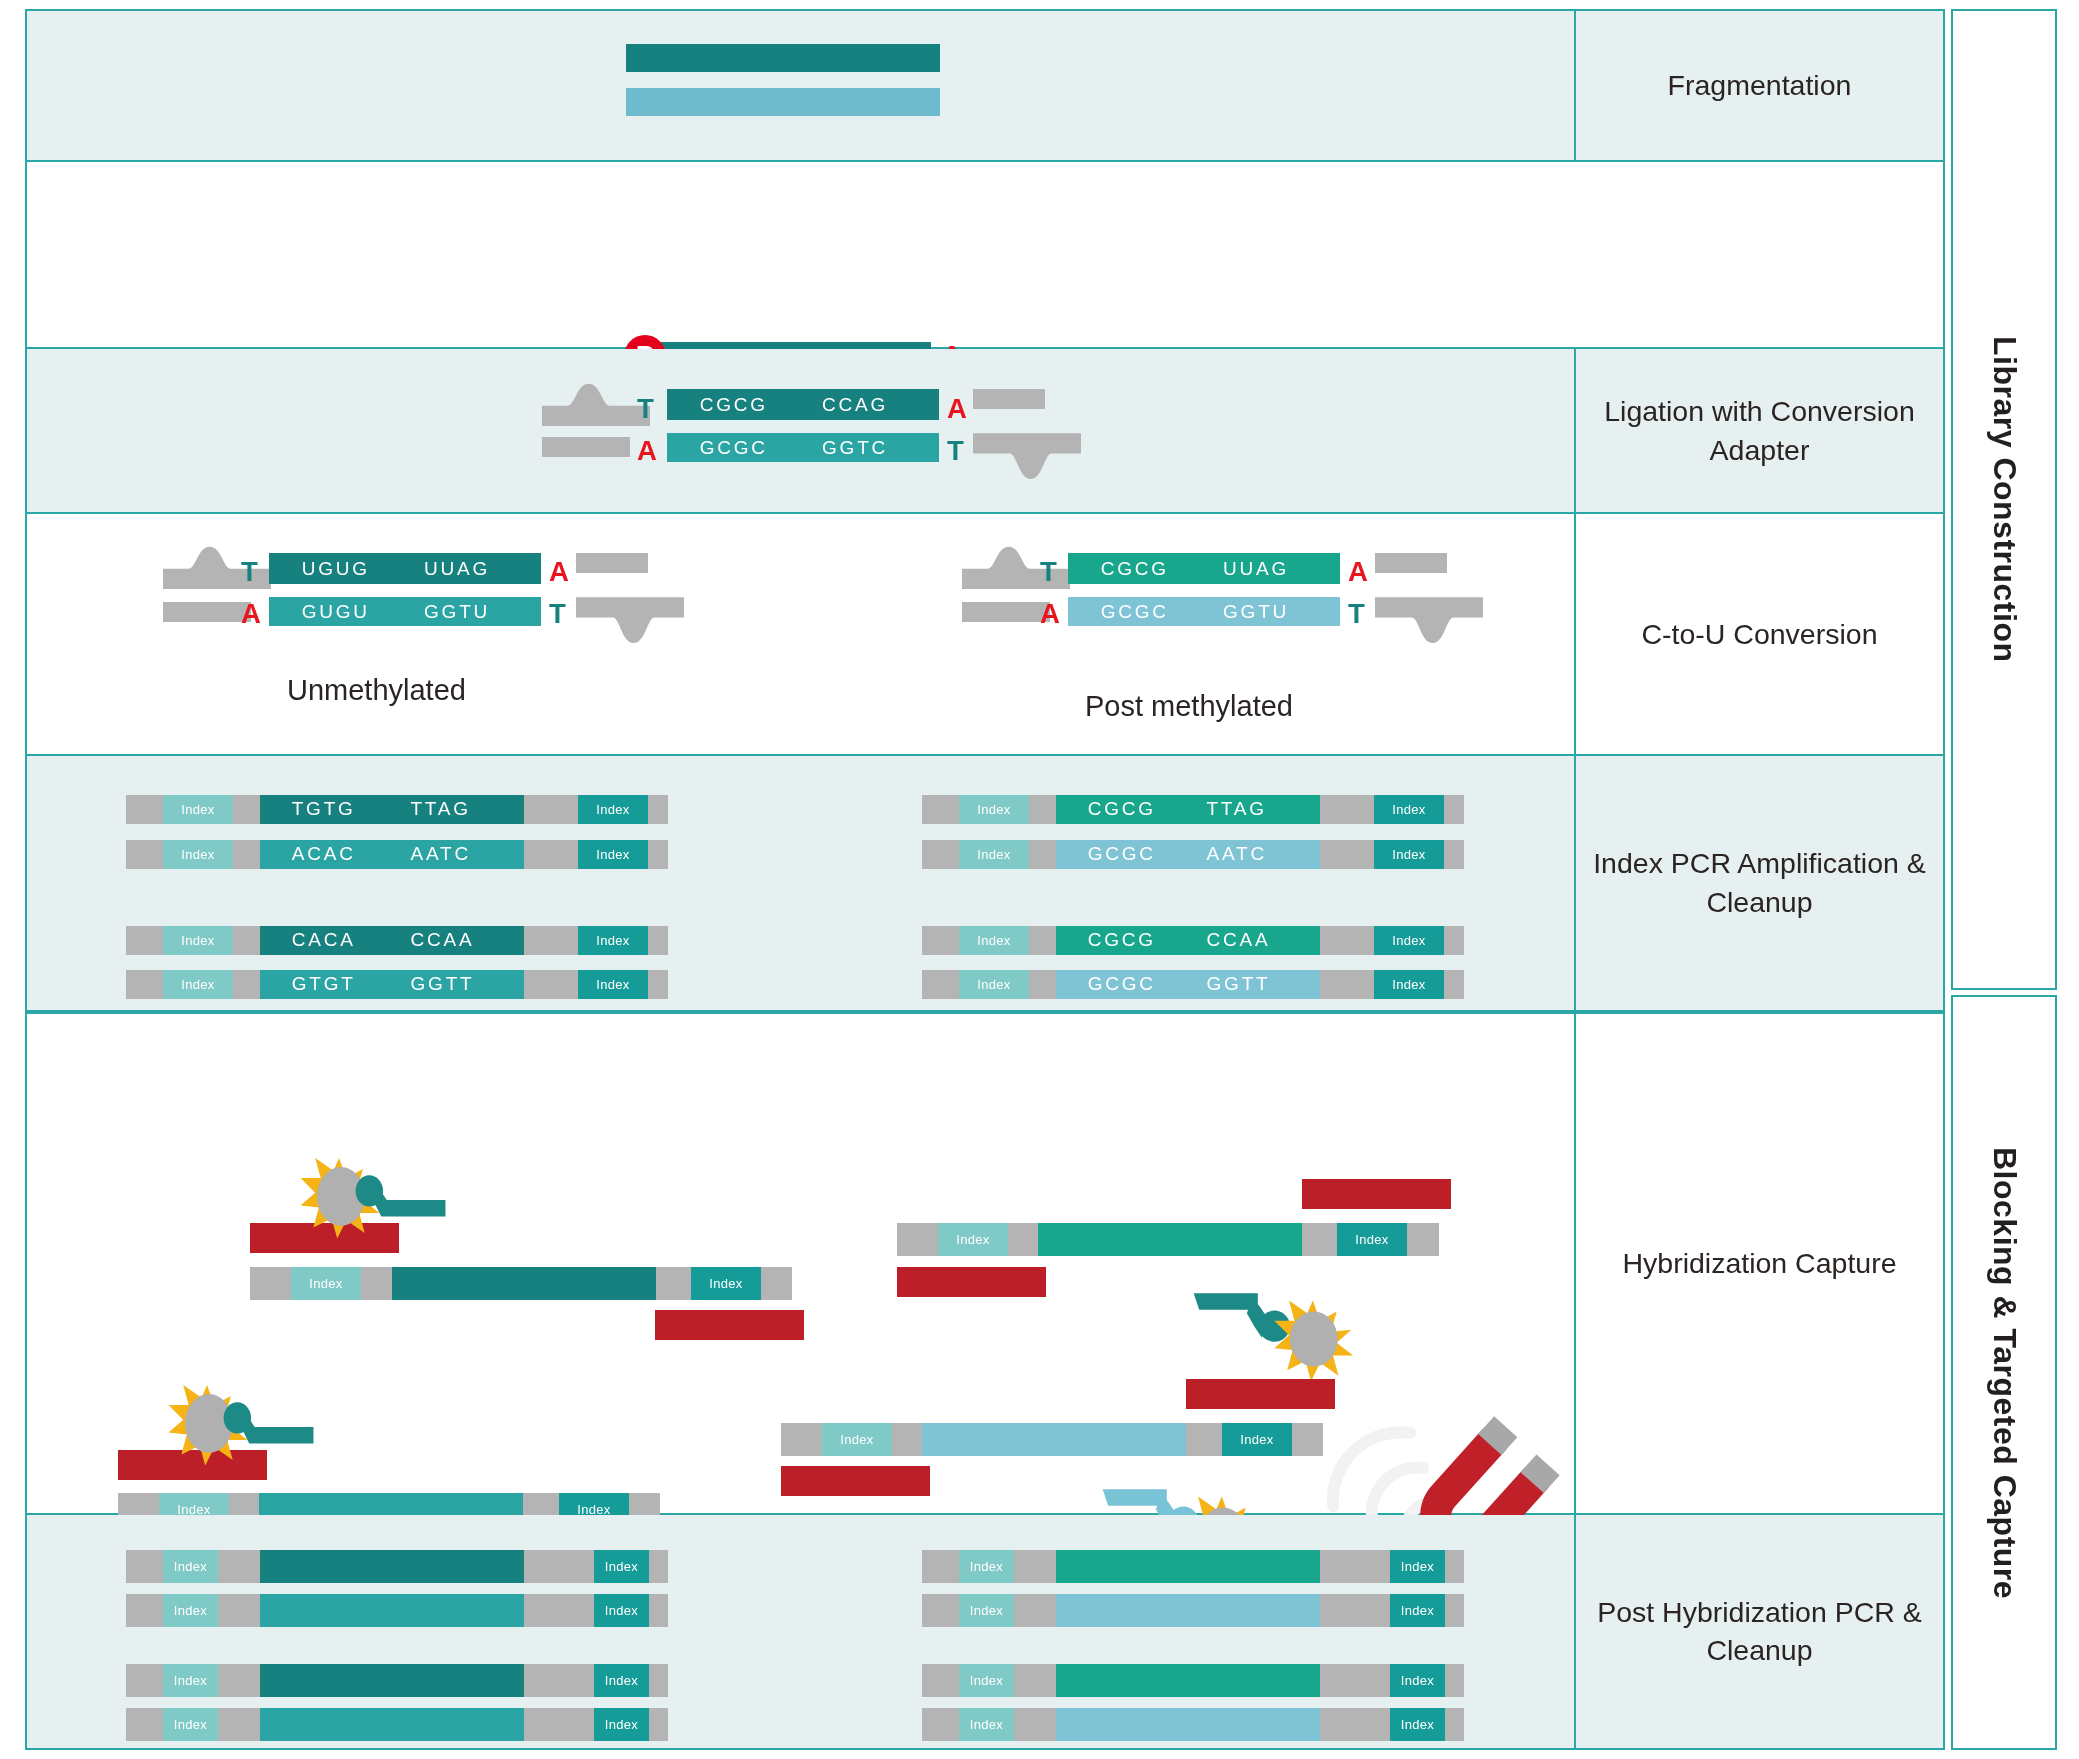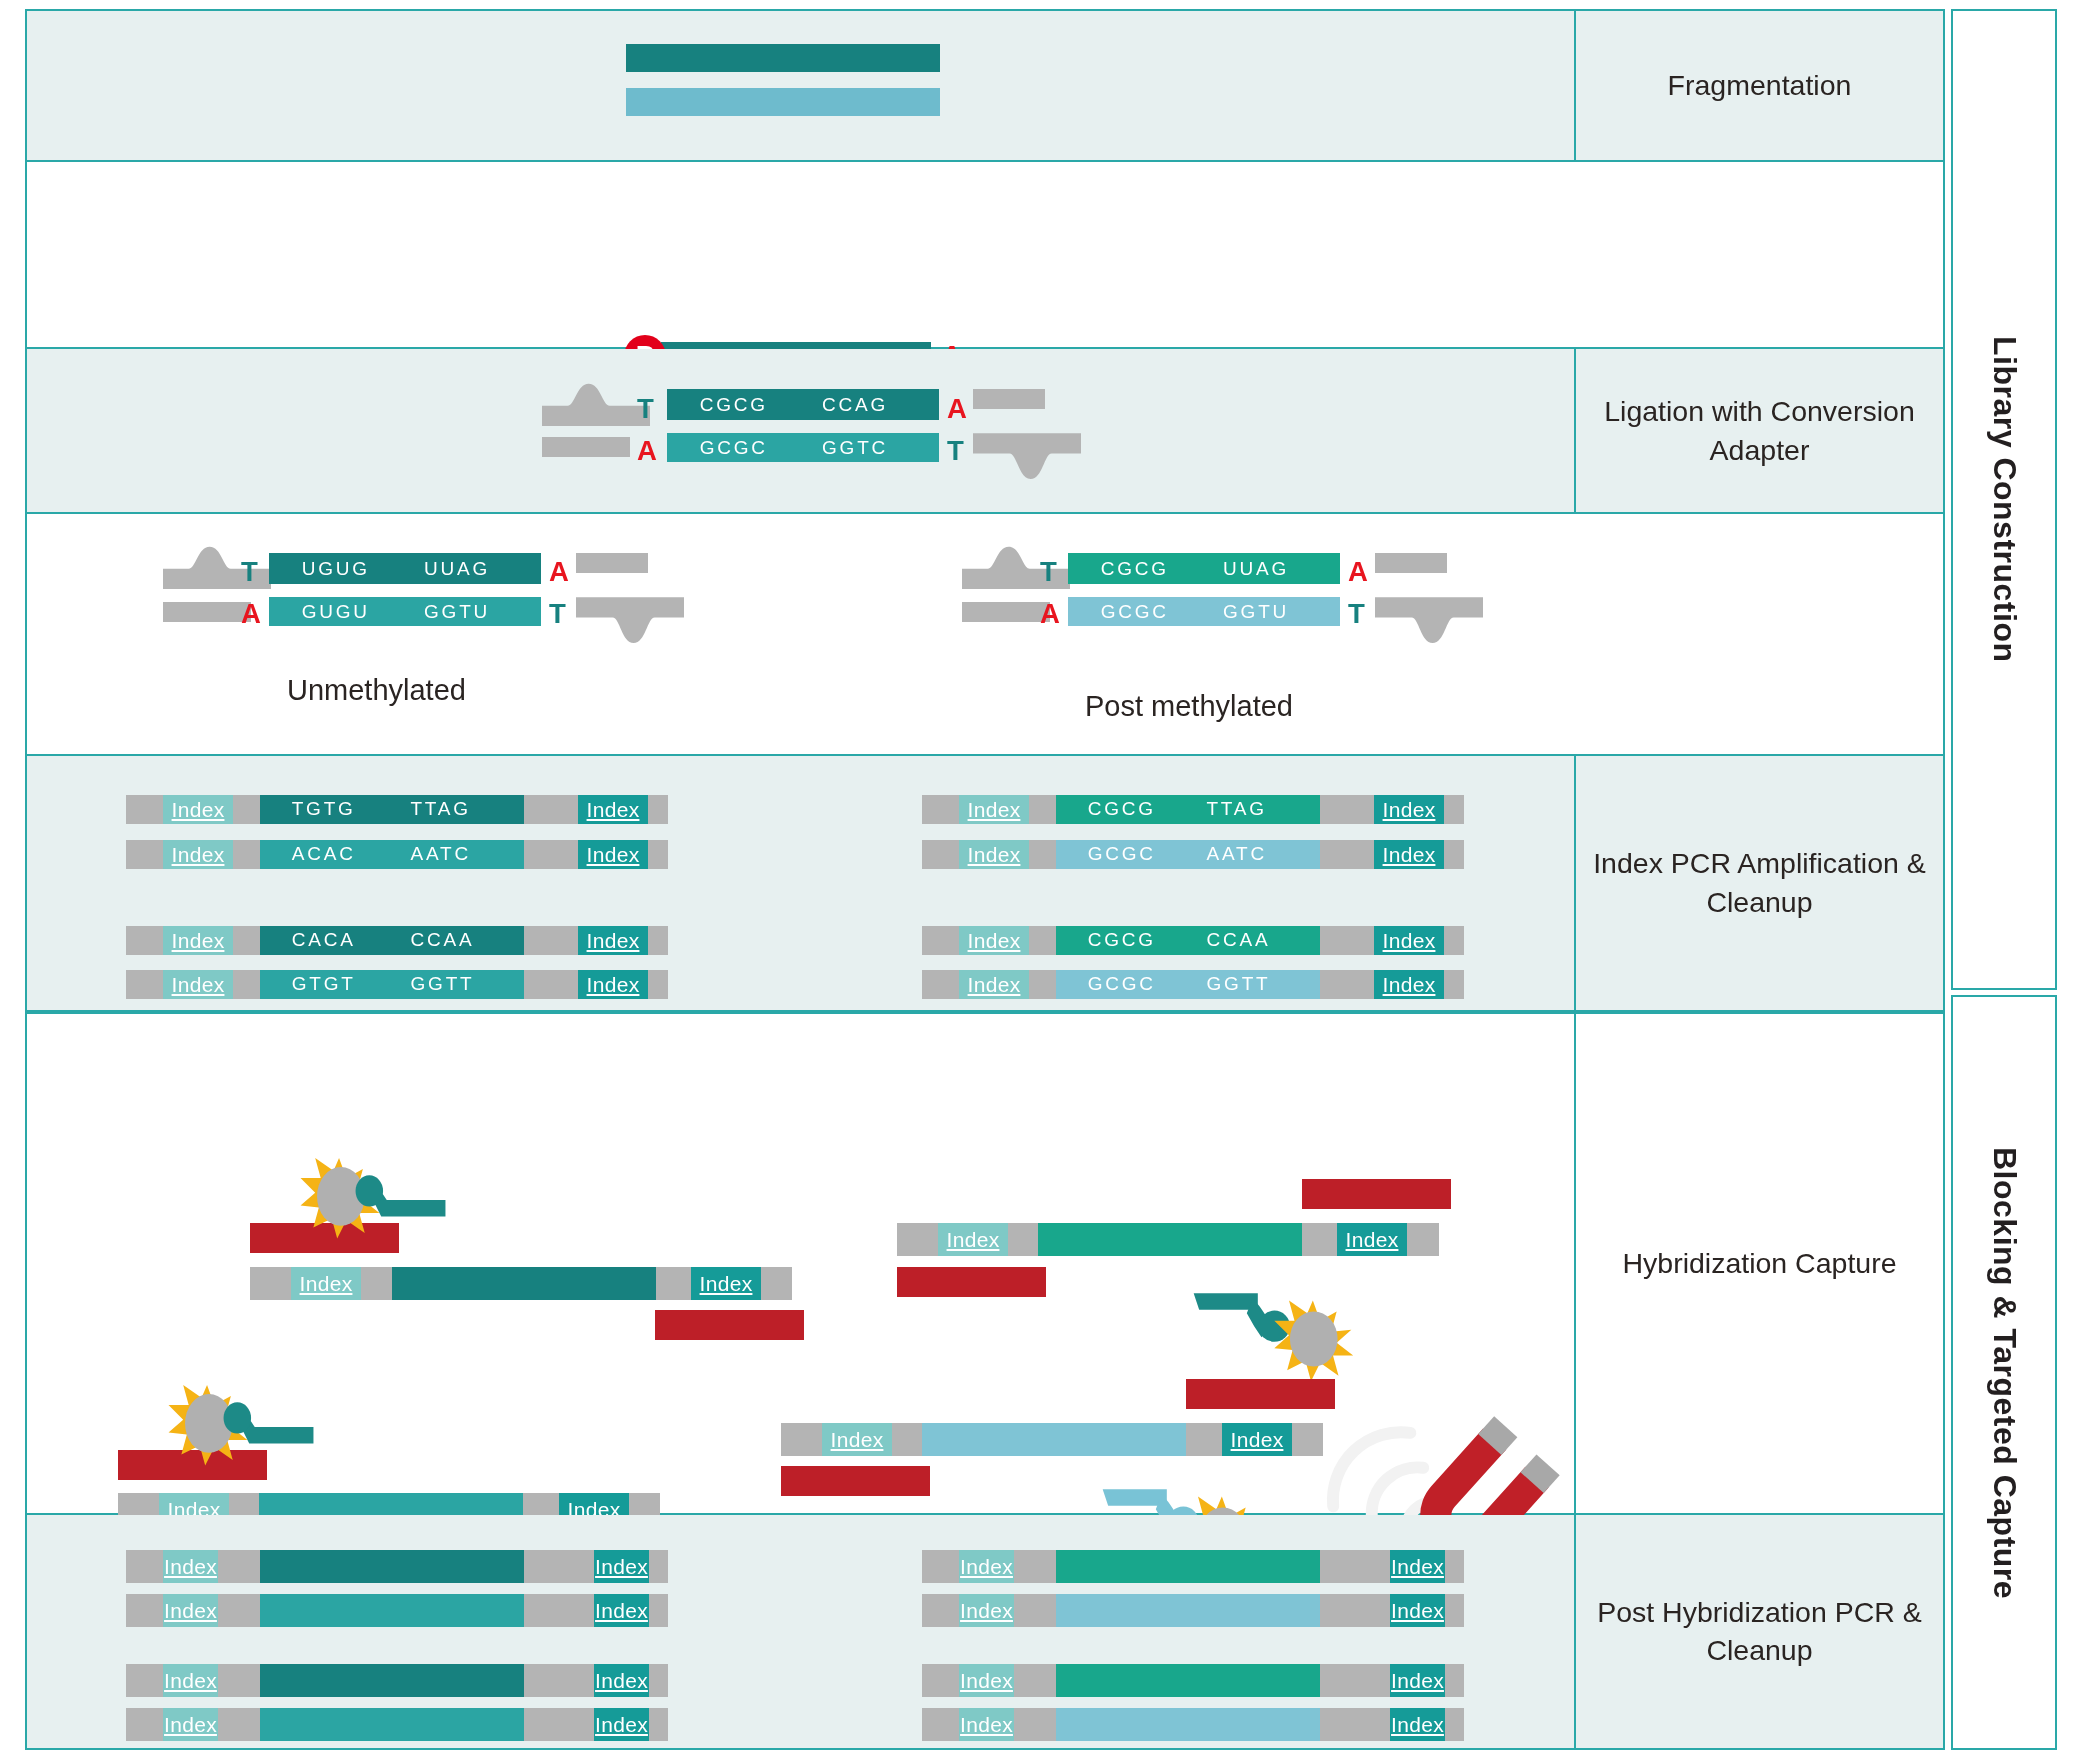"C-to-U Conversion" div.row-label { html: none -> <div>C-to-U Conversion</div> }
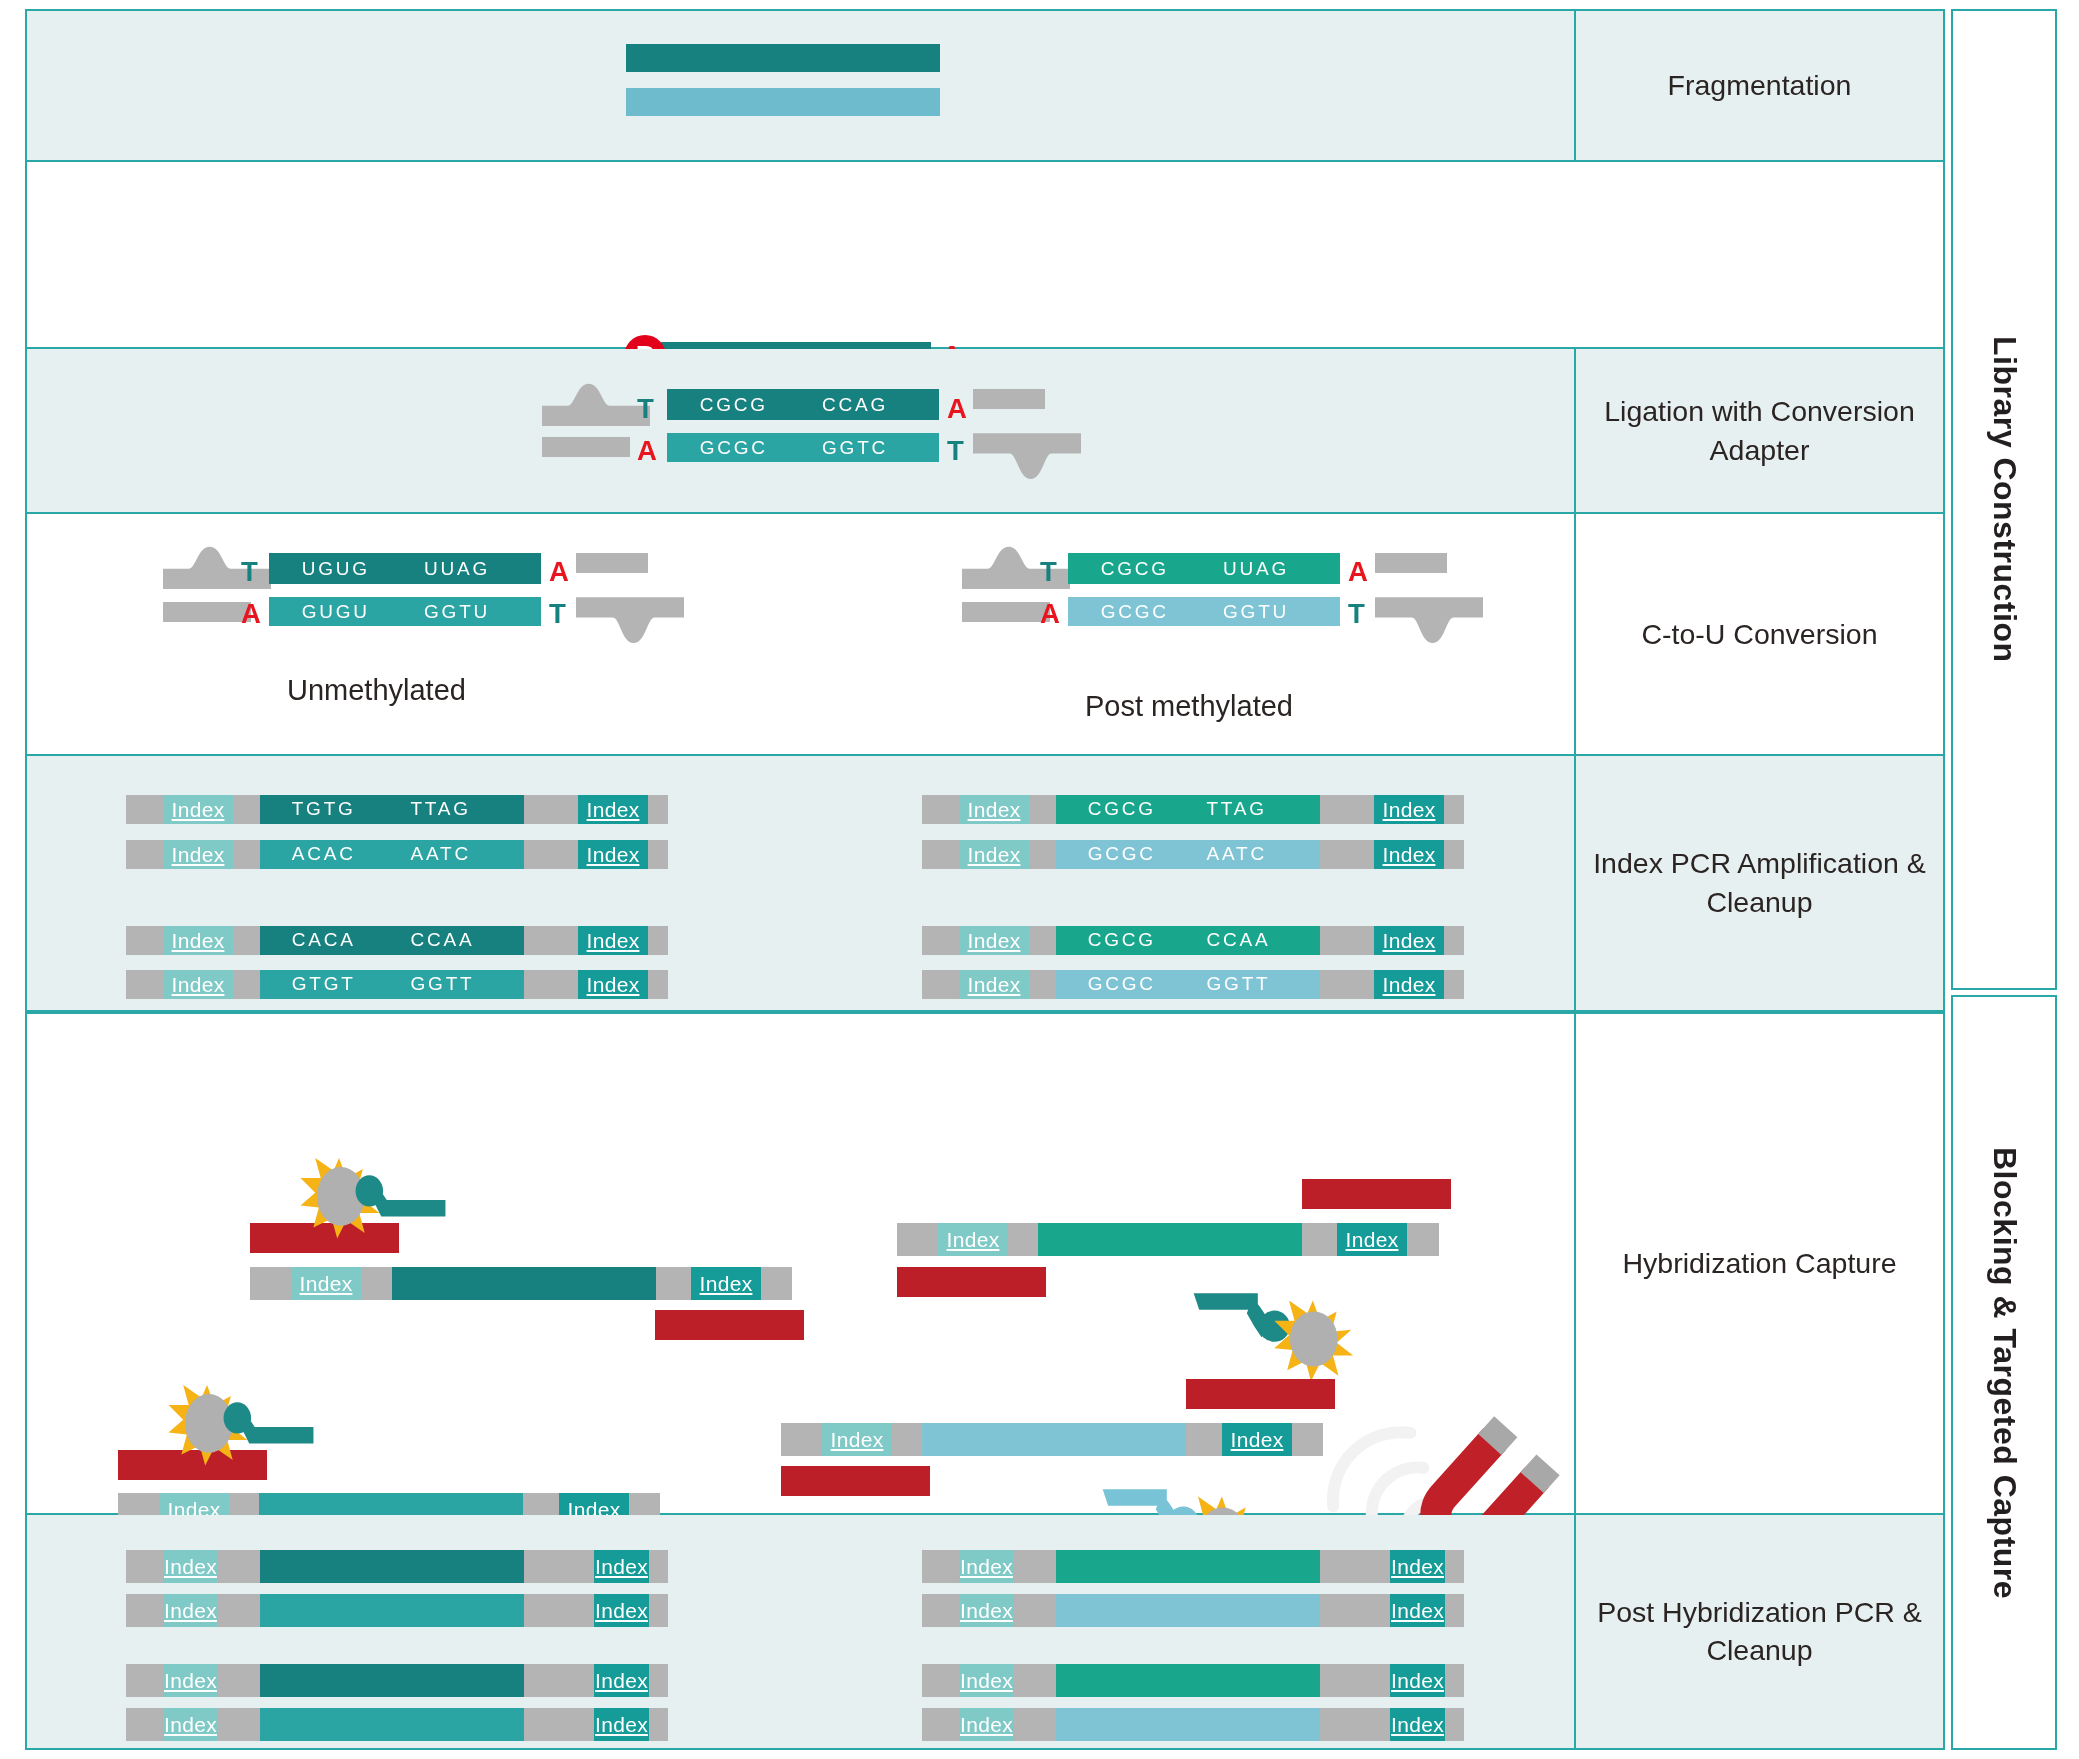"Index" .idx { font-size: 21px -> 13px; text-decoration: underline -> none }
